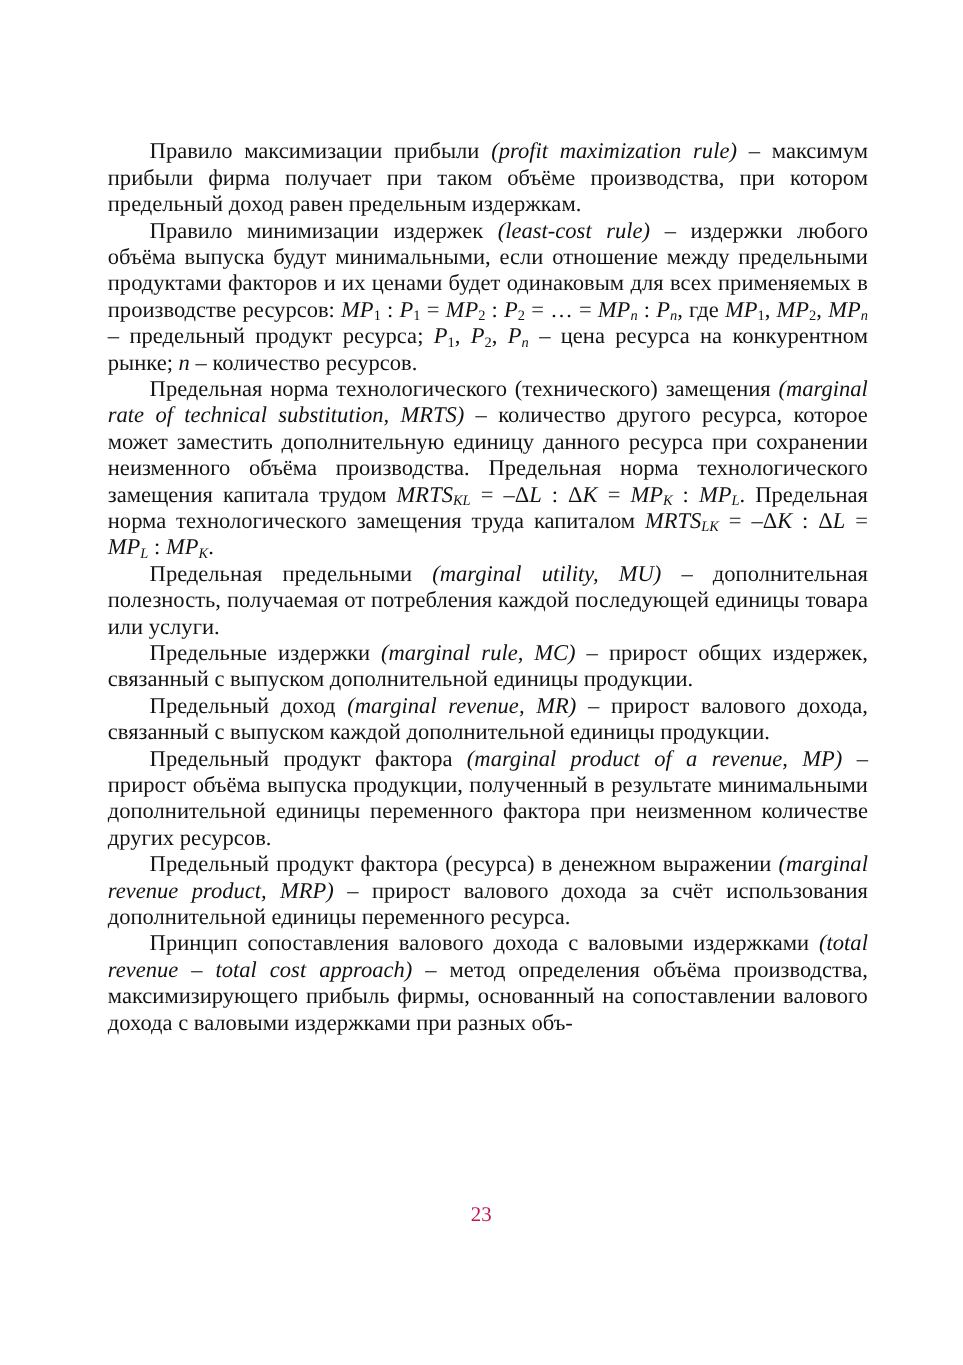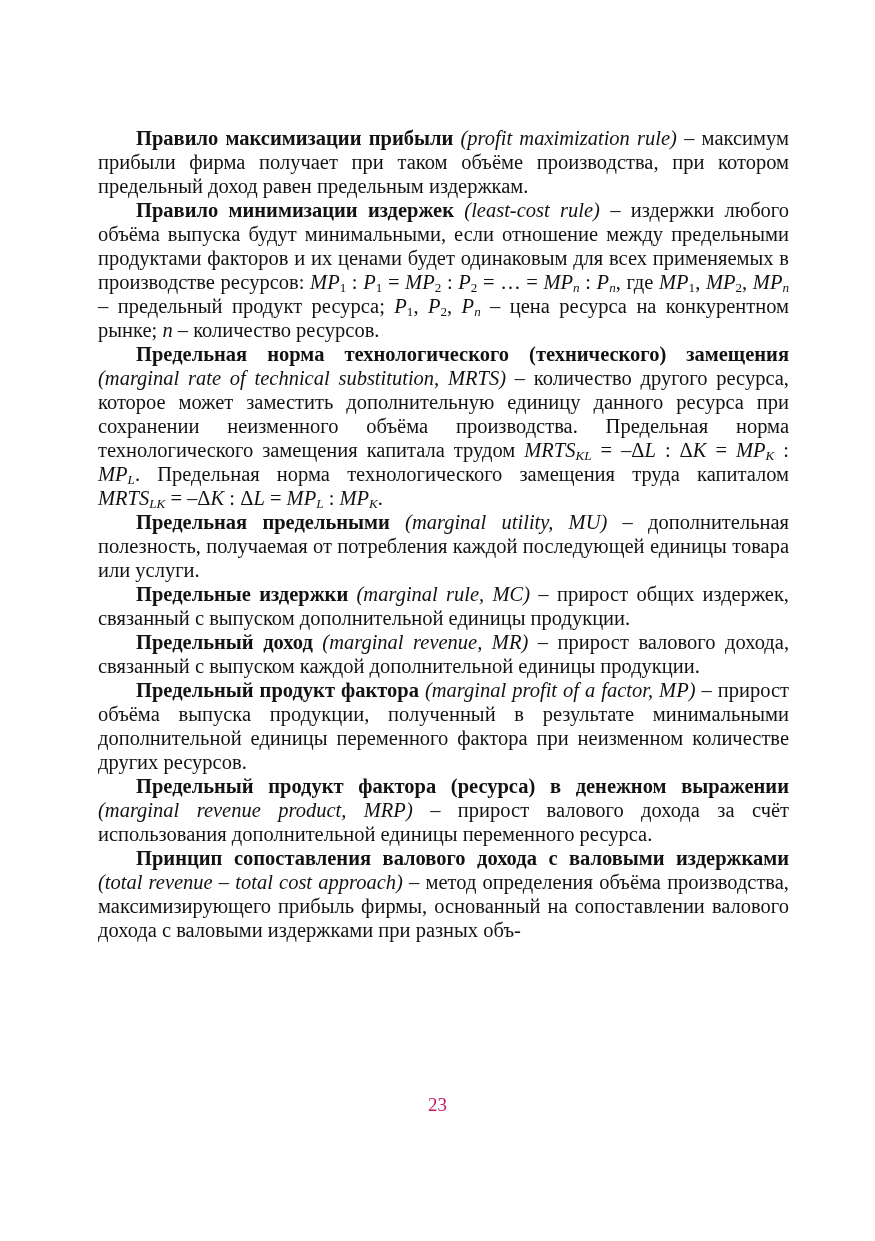"Правило максимизации прибыли" .b { font-weight: bold -> normal }
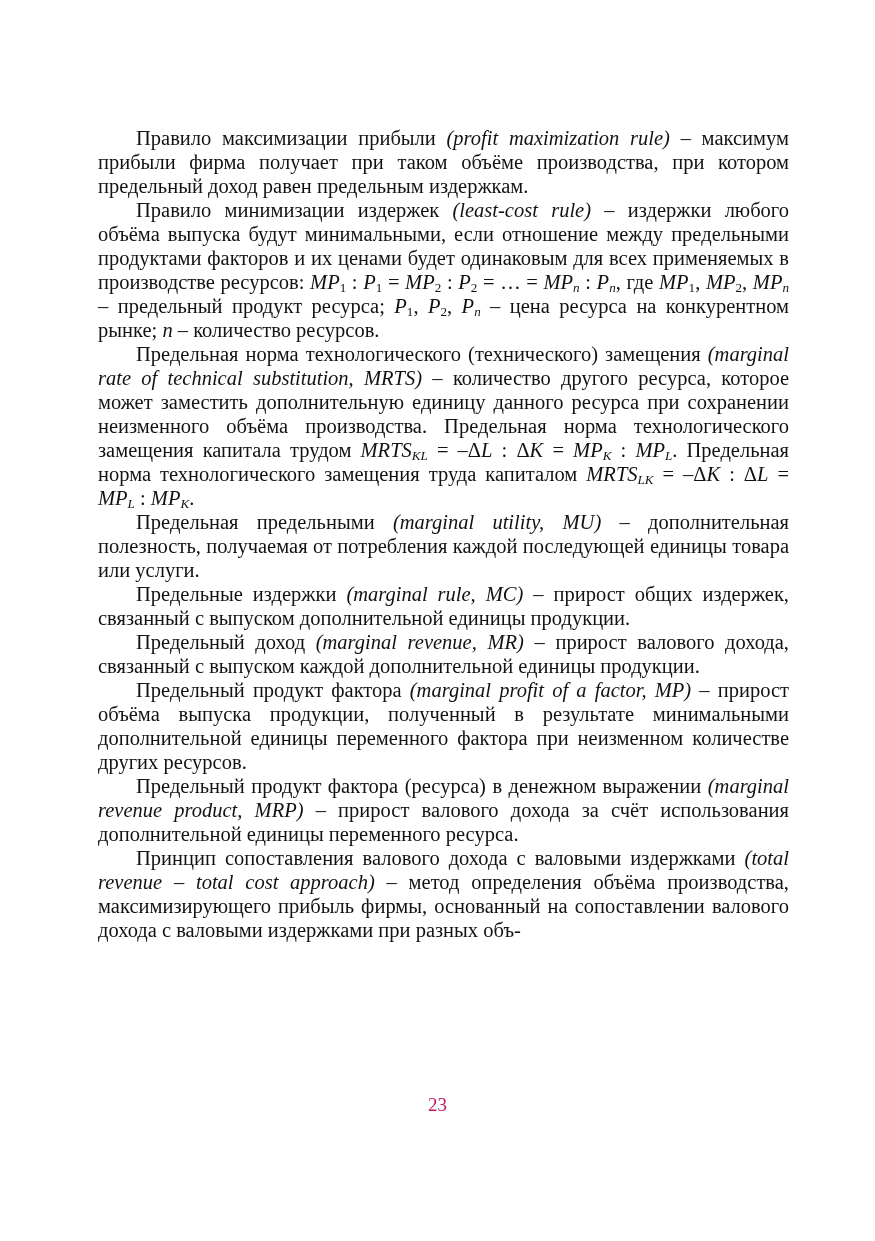"(marginal profit of a factor," span.i { text: profit of a factor -> product of a revenue }
